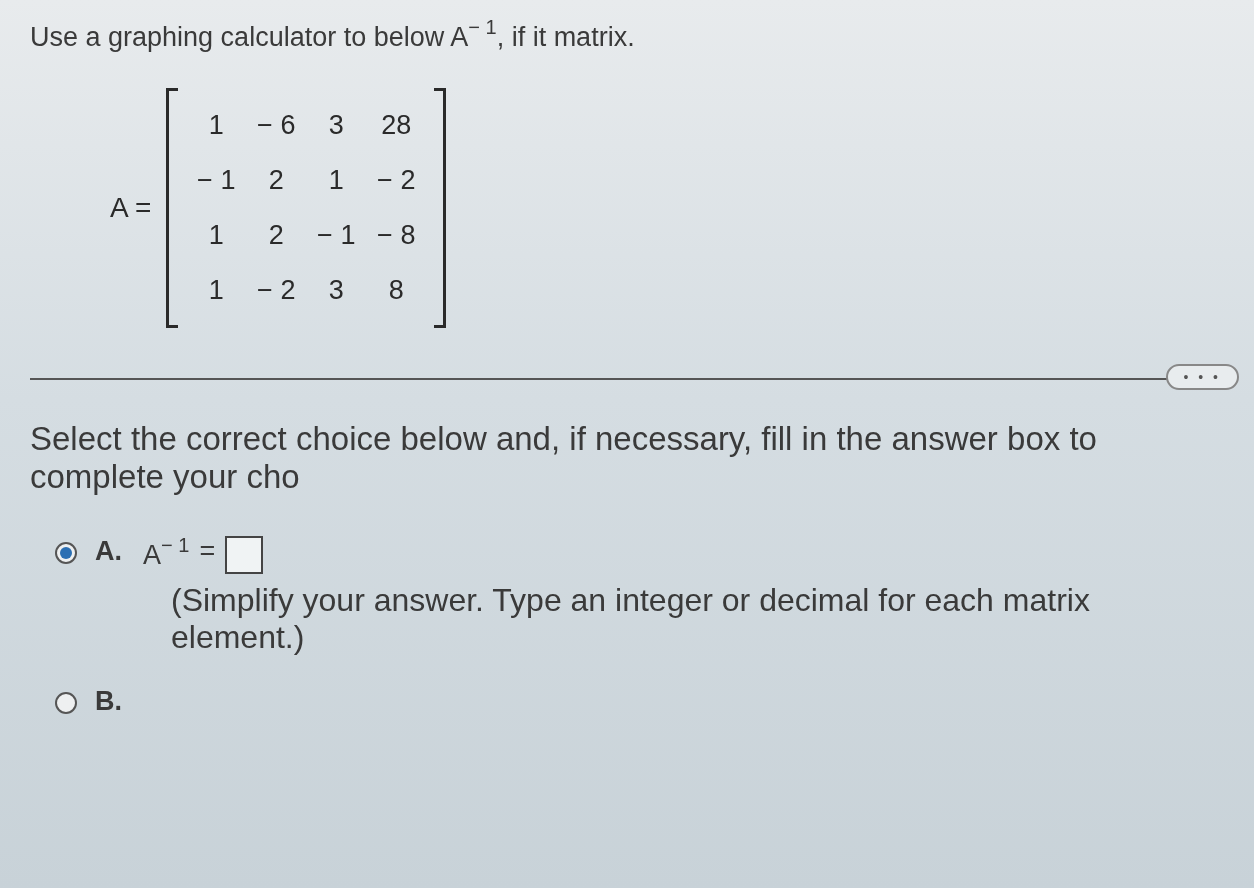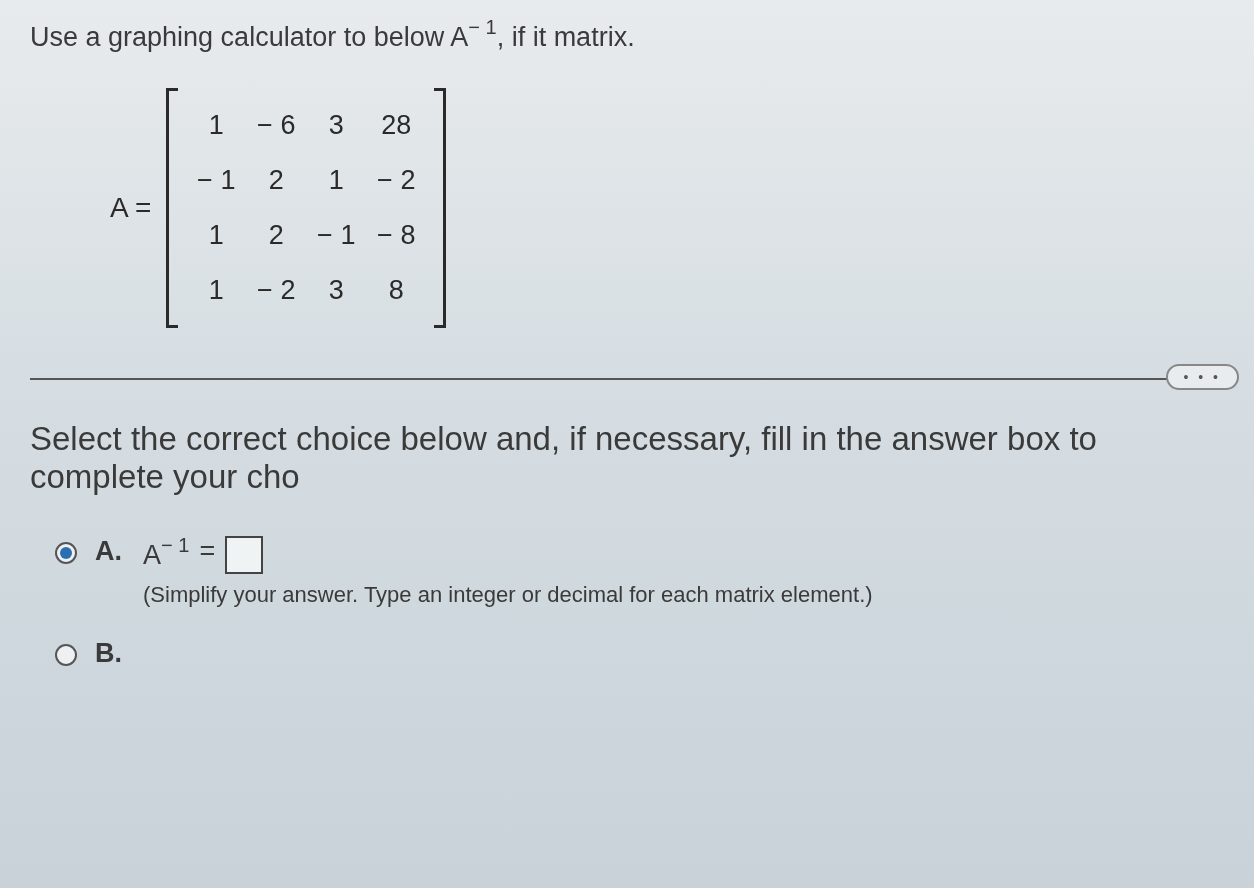"(Simplify your answer. Type an" .hint-text { font-size: 22px -> 32px; margin-left: none -> 28px }
